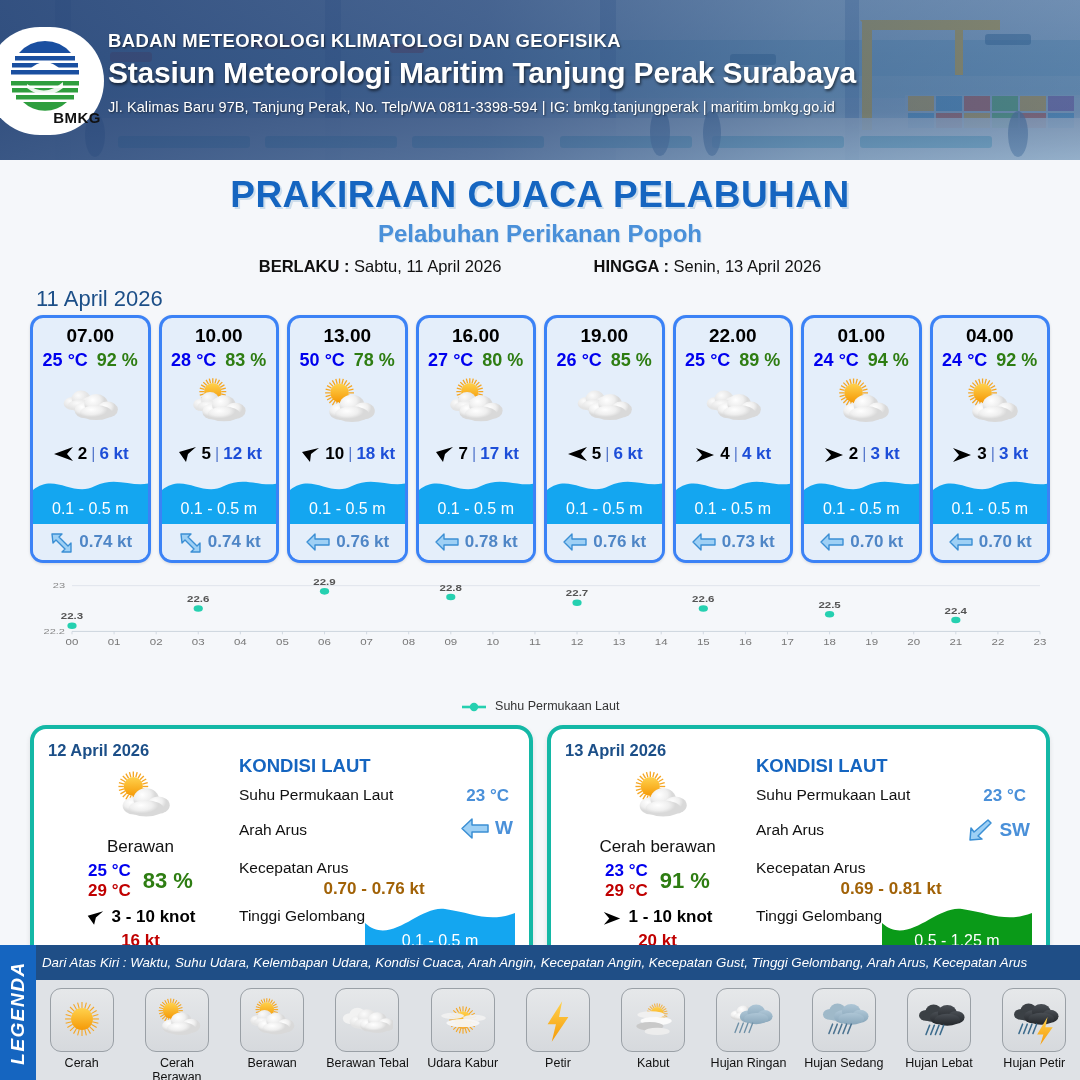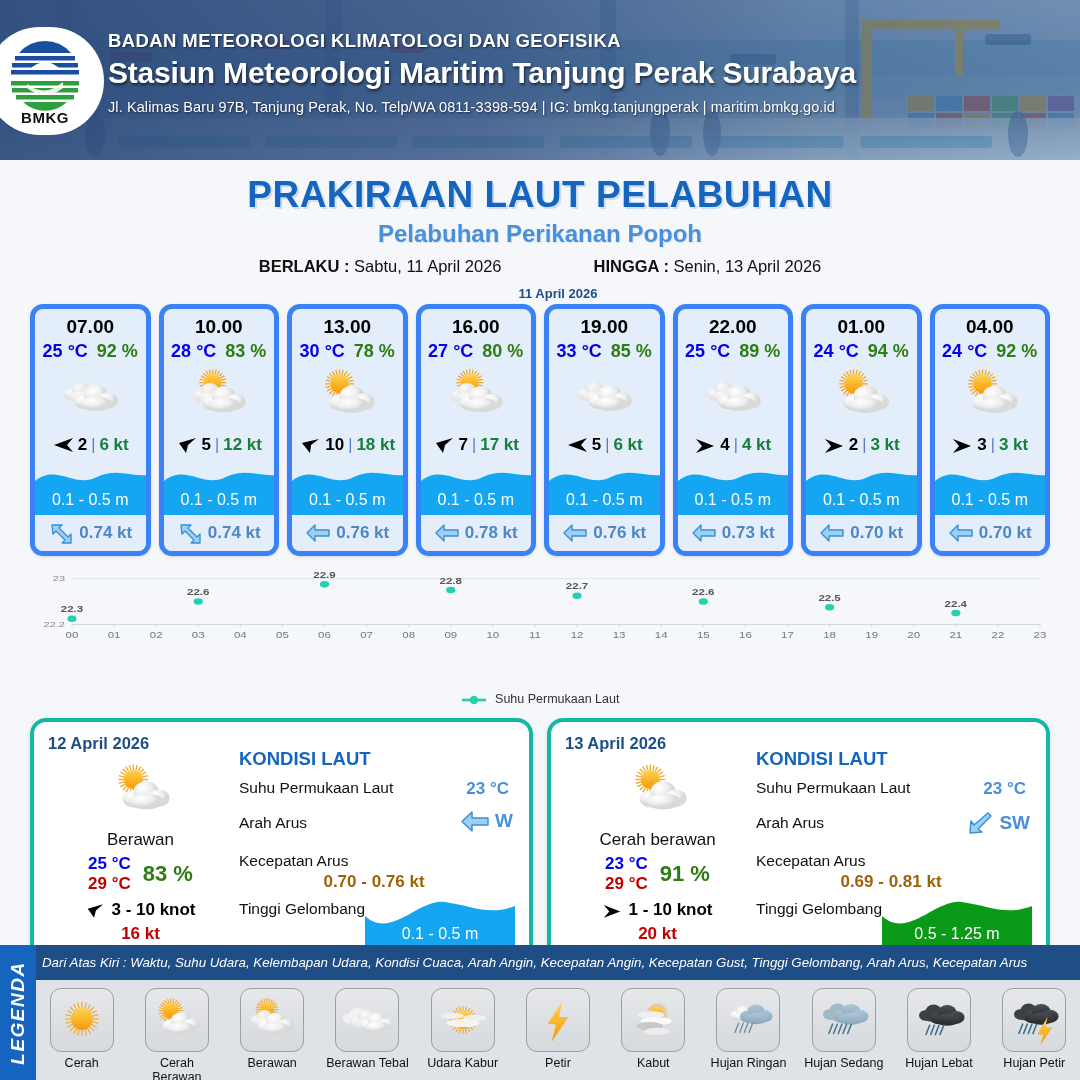"BMKG" .bmkg-txt { left: 0 -> 16px; text-align: center -> right }
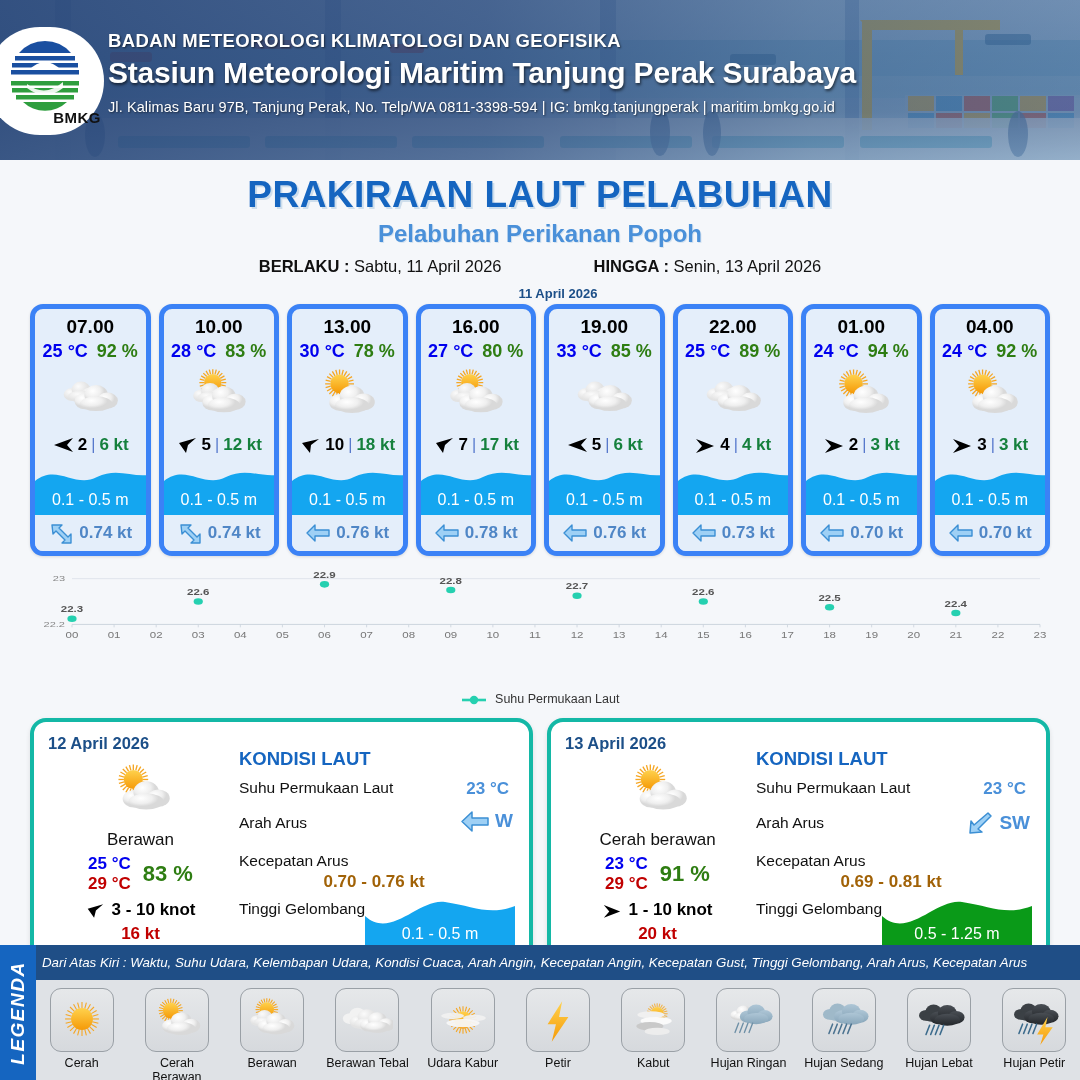"PRAKIRAAN LAUT PELABUHAN" div.title-main { text: LAUT -> CUACA }
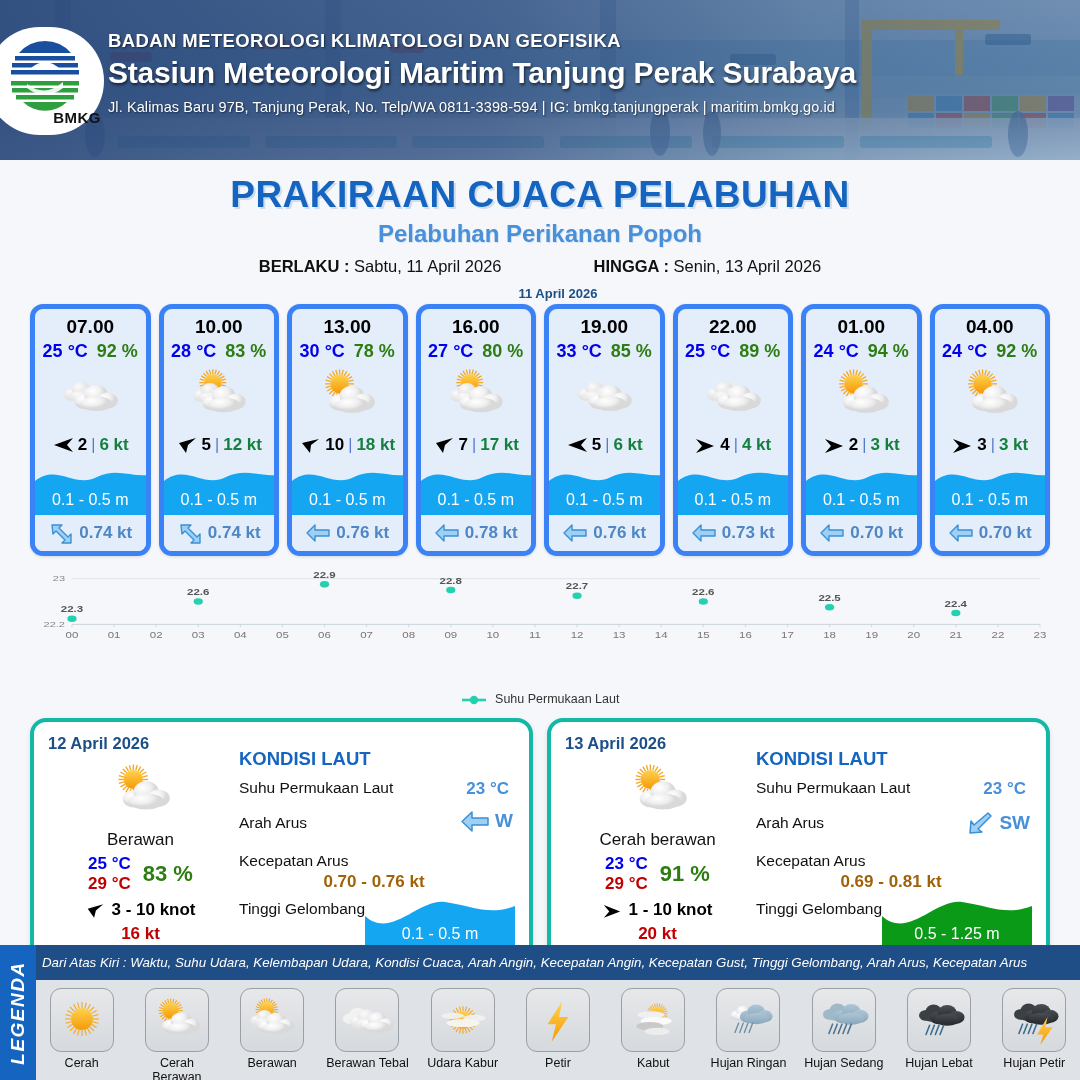"11 April 2026" .date-label { font-size: 13px -> 22px; font-weight: bold -> normal; text-align: center -> none }
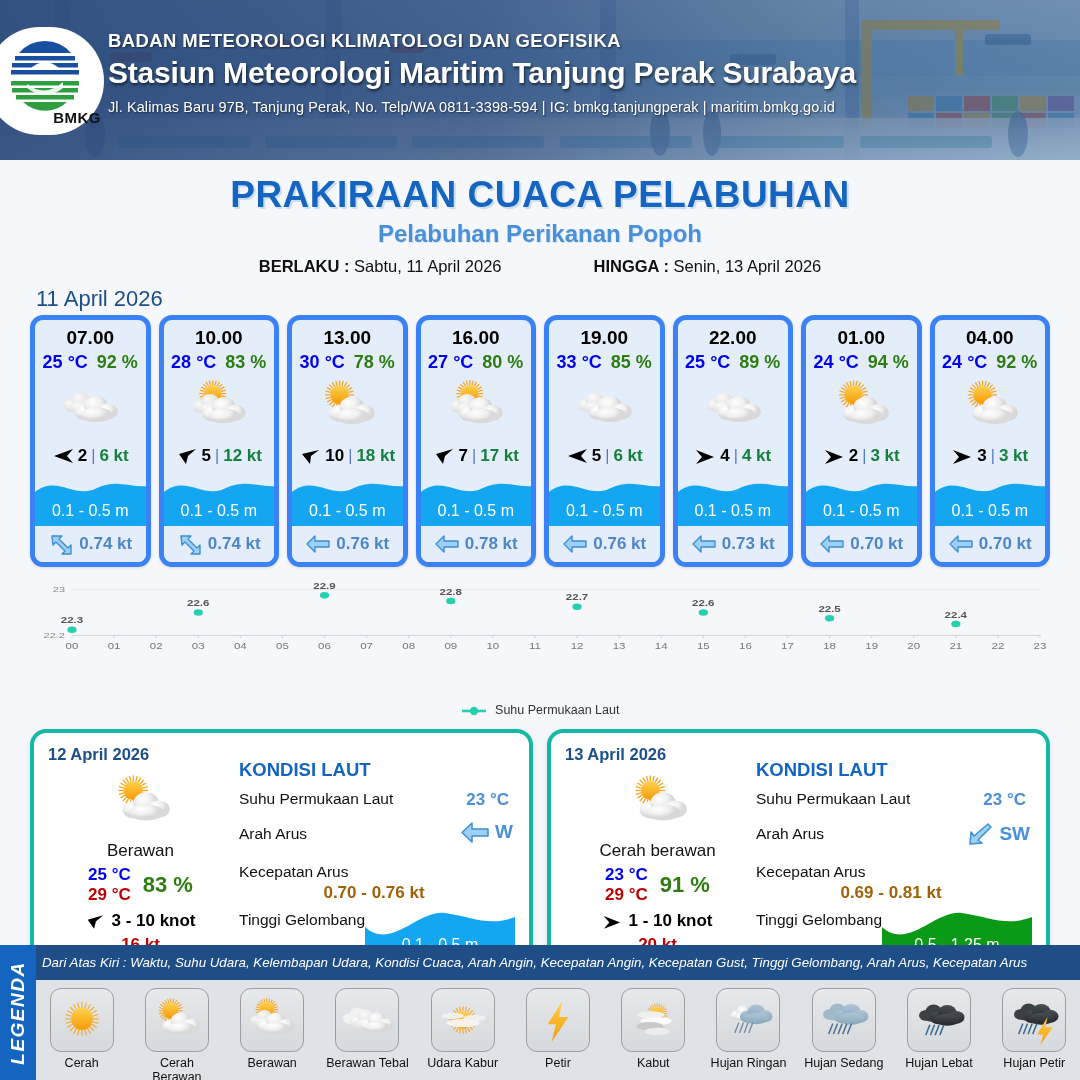"07.00" .card { border: 5px solid #3b82f6 -> 3px solid #3b82f6 }
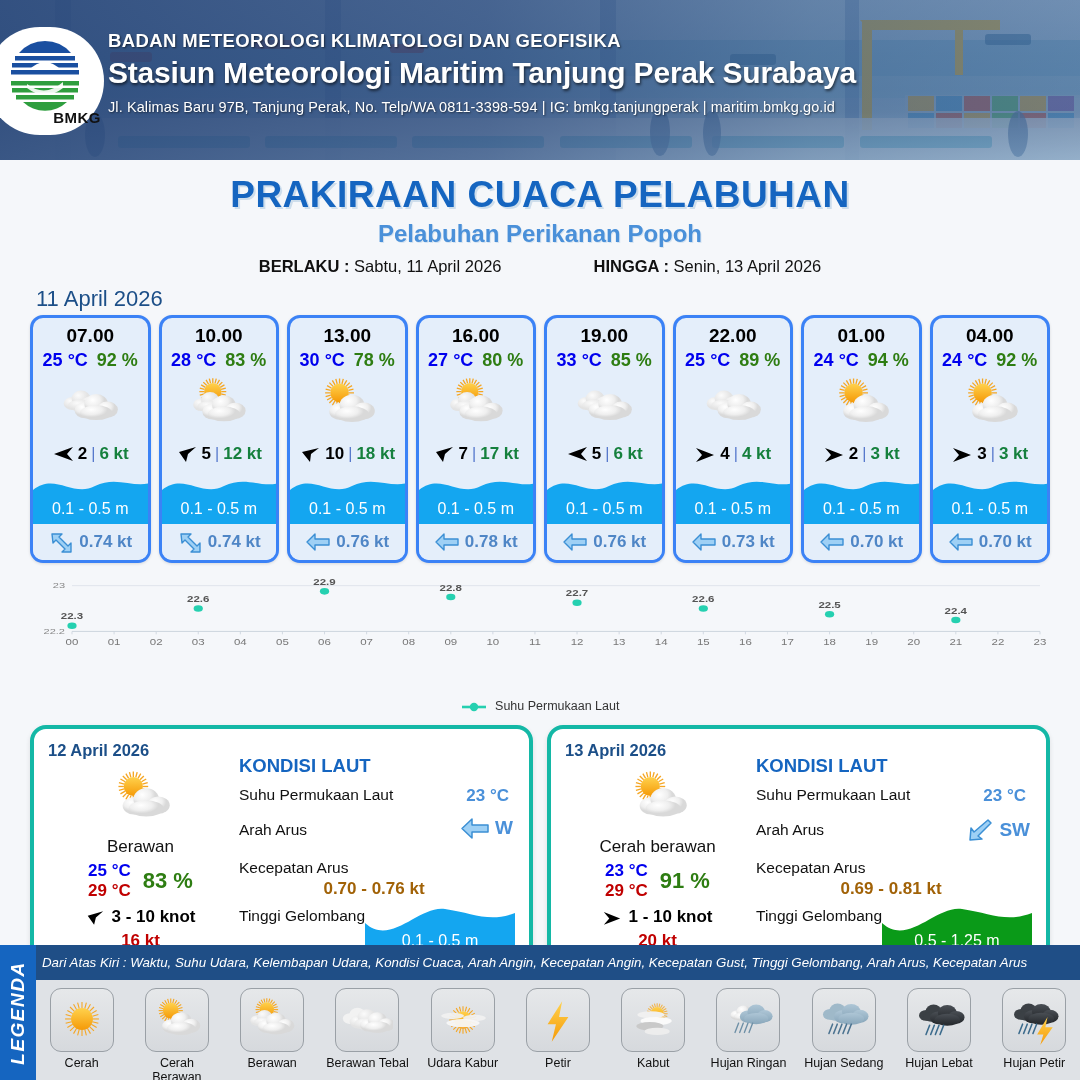"30 °C" span.c-temp { text: 30 -> 50 }
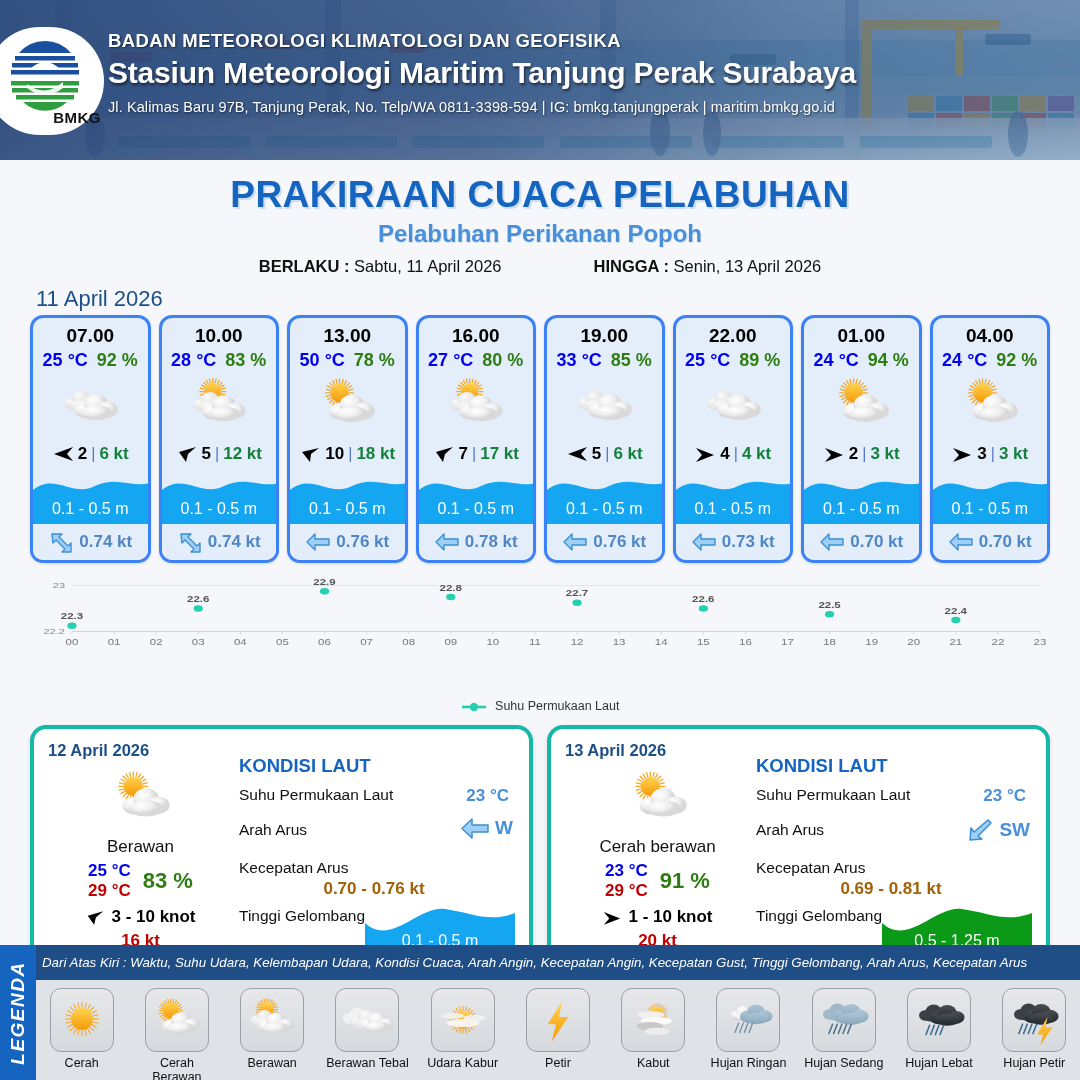"33 °C" span.c-temp { text: 33 -> 26 }
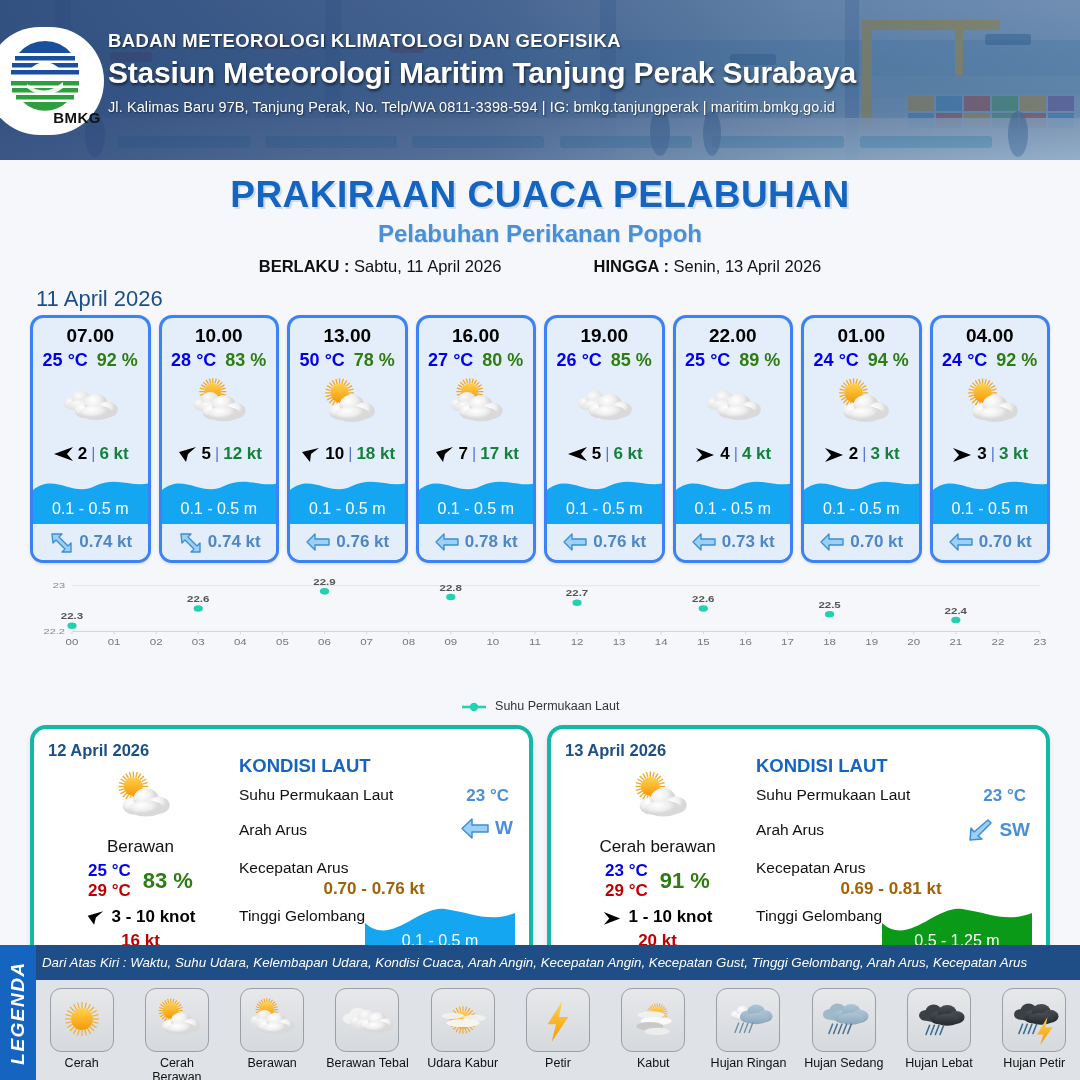"6 kt" .c-wkt { color: #15803d -> #1d4ed8 }
